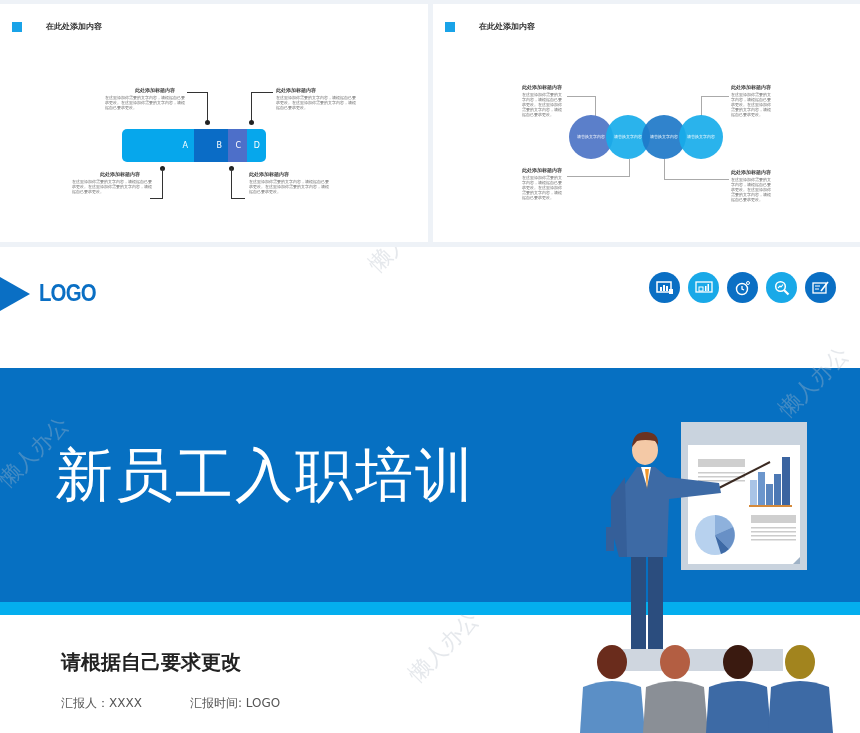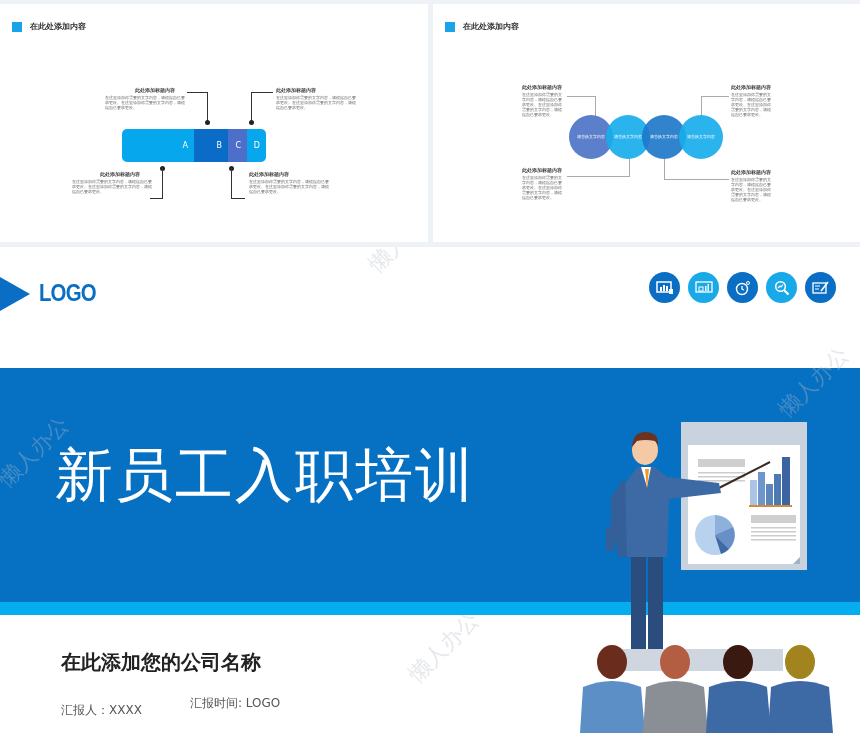"在此处添加内容" .thumb-head { gap: 8px -> 24px }
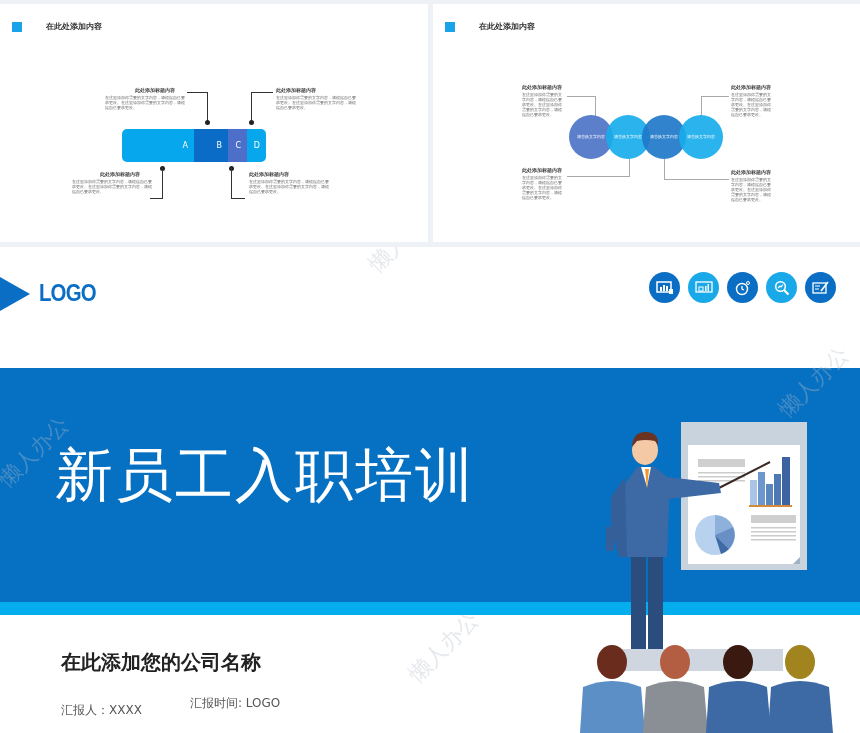"在此添加您的公司名称" div.company { text: 在此添加您的公司名称 -> 请根据自己要求更改 }
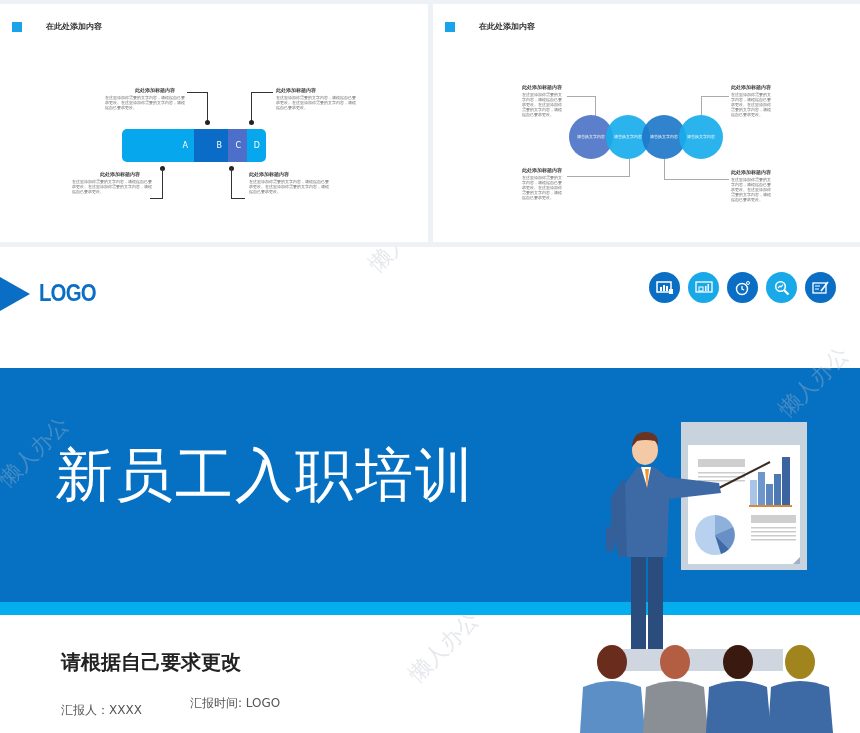"汇报人：XXXX" div.meta { margin-top: 7px -> none }
